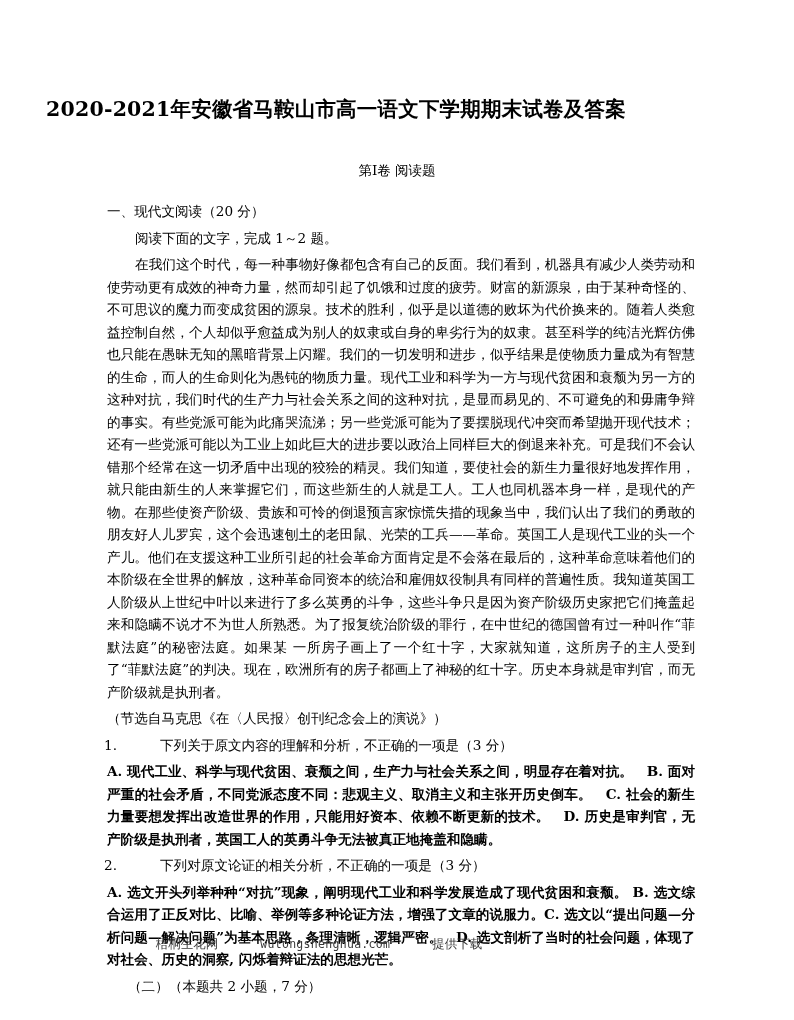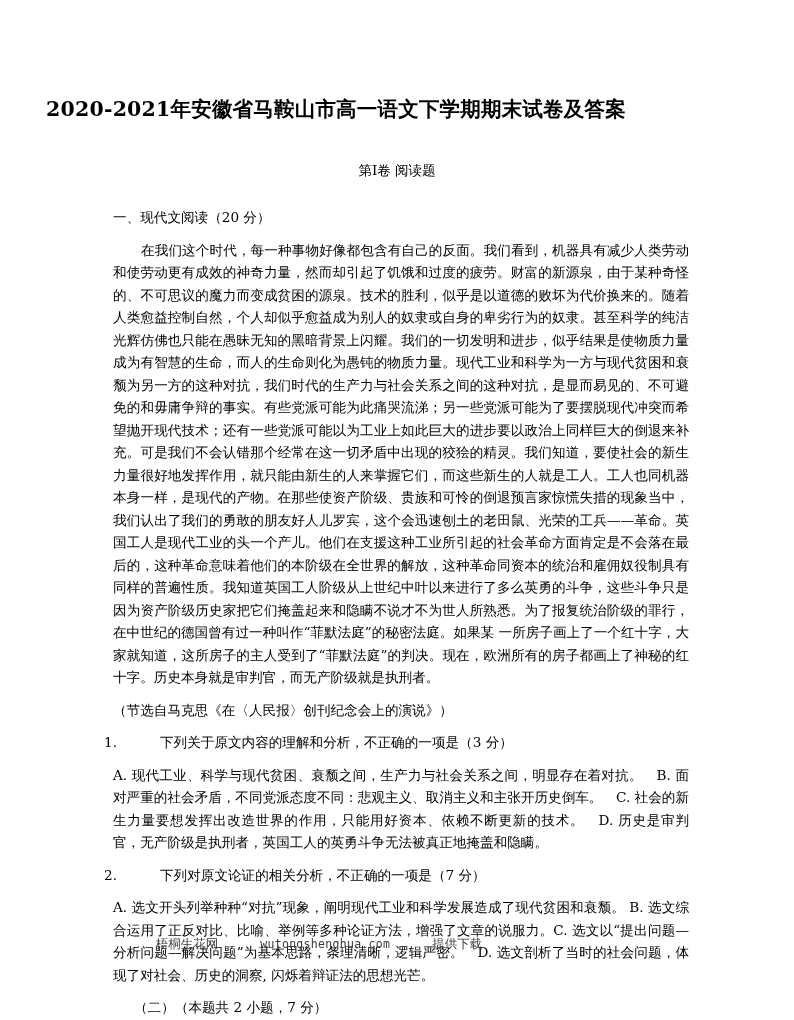"一、现代文阅读（20 分）" .content p { margin: 10px -> 4px }
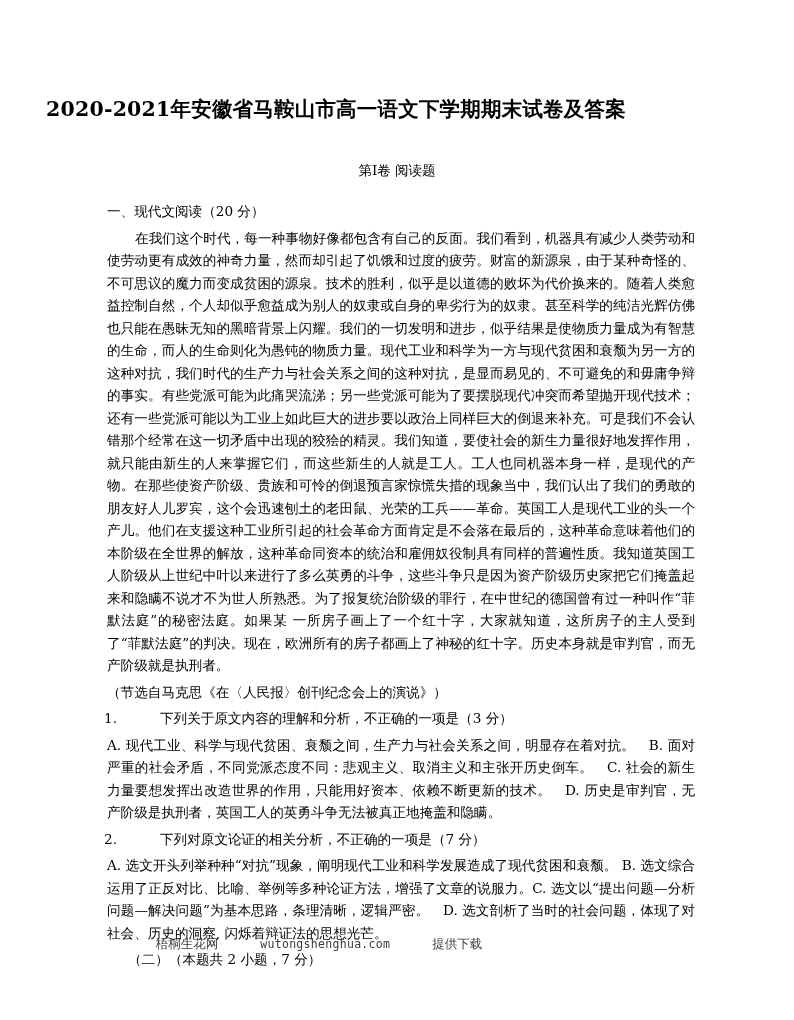"阅读下面的文字，完成 1～2 题。" p.lvl3 { html: none -> <p>阅读下面的文字，完成 1～2 题。</p> }
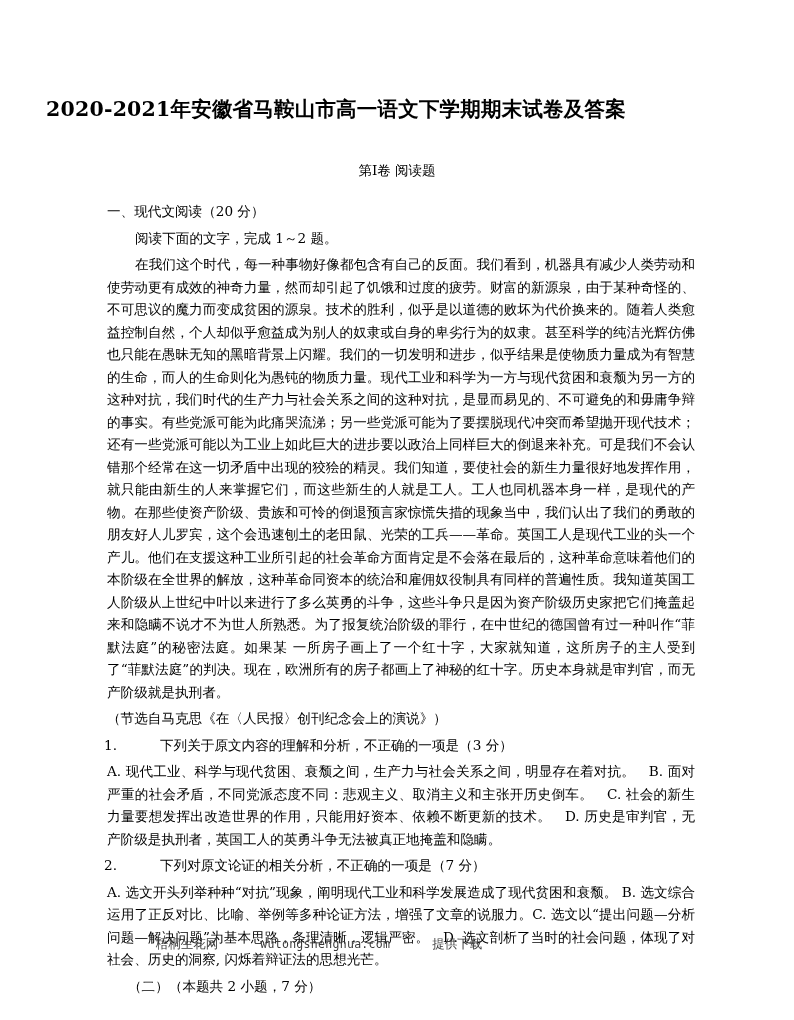"A. 现代工业、科学与现代贫困、衰颓之间，生产力与社会关系之间，明显存在着对抗。" .q-options { font-weight: none -> bold }
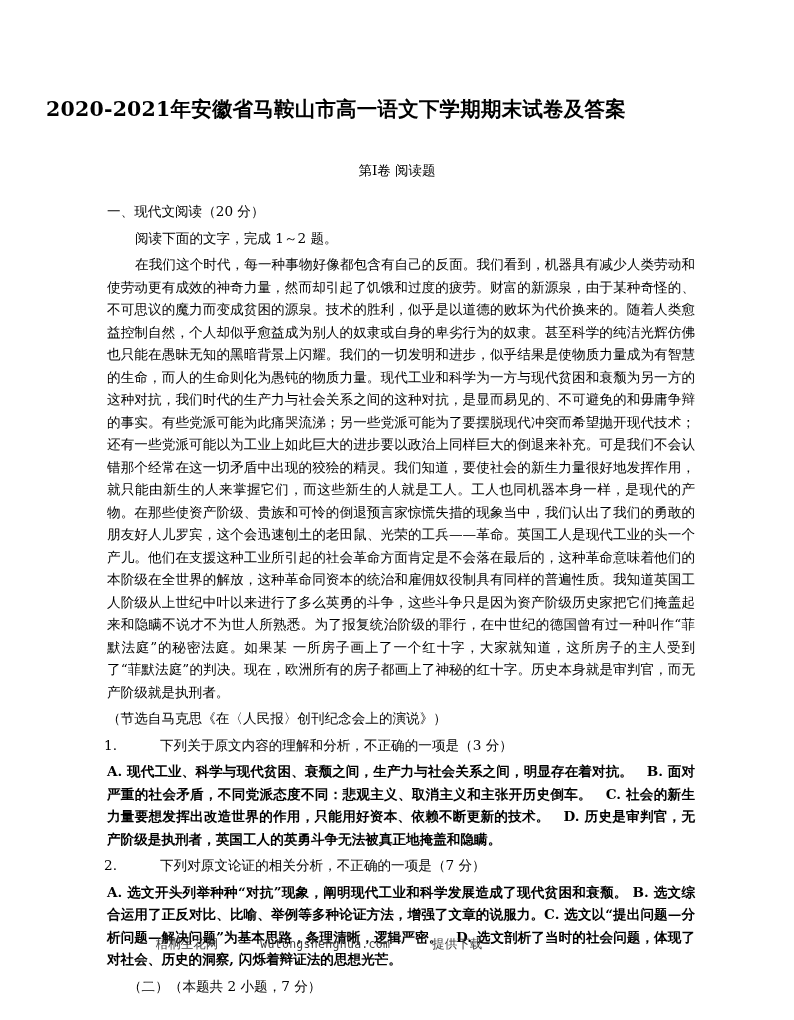"下列对原文论证的相关分析，不正确的一项是（7 分）" span.q-body { text: 7 -> 3 }
